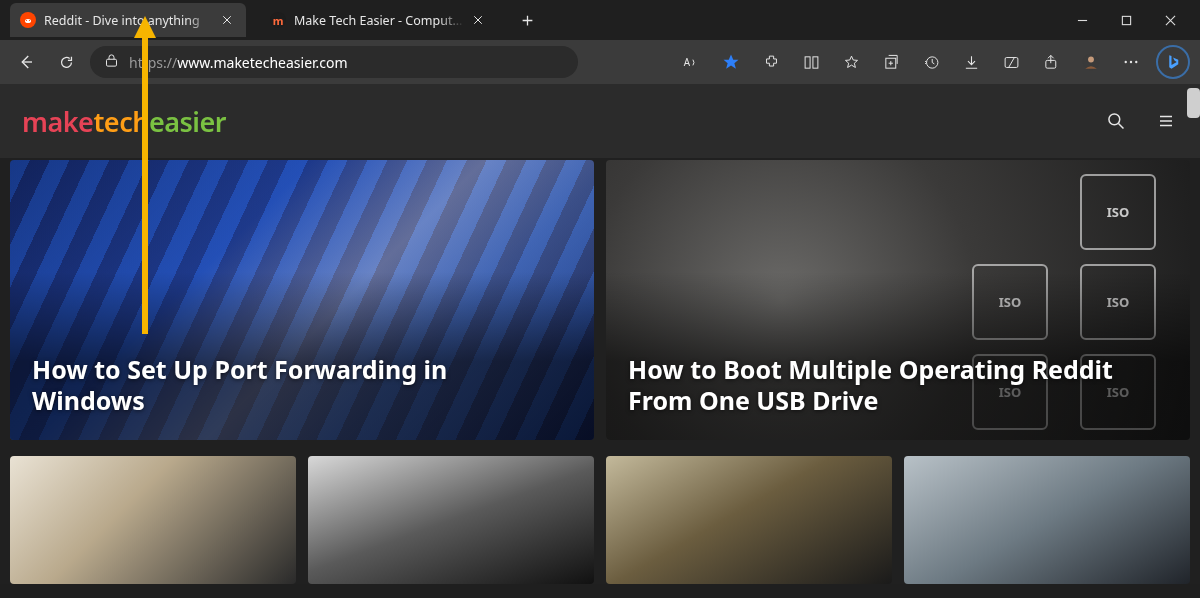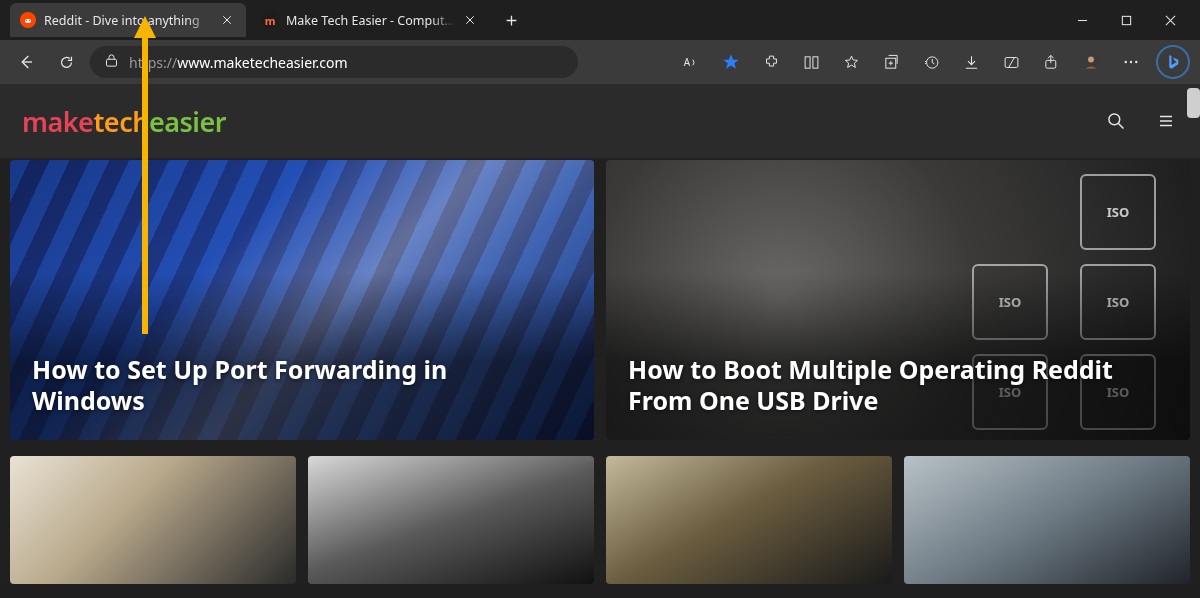"Reddit - Dive into anything" .tabstrip { gap: 6px -> 14px }
